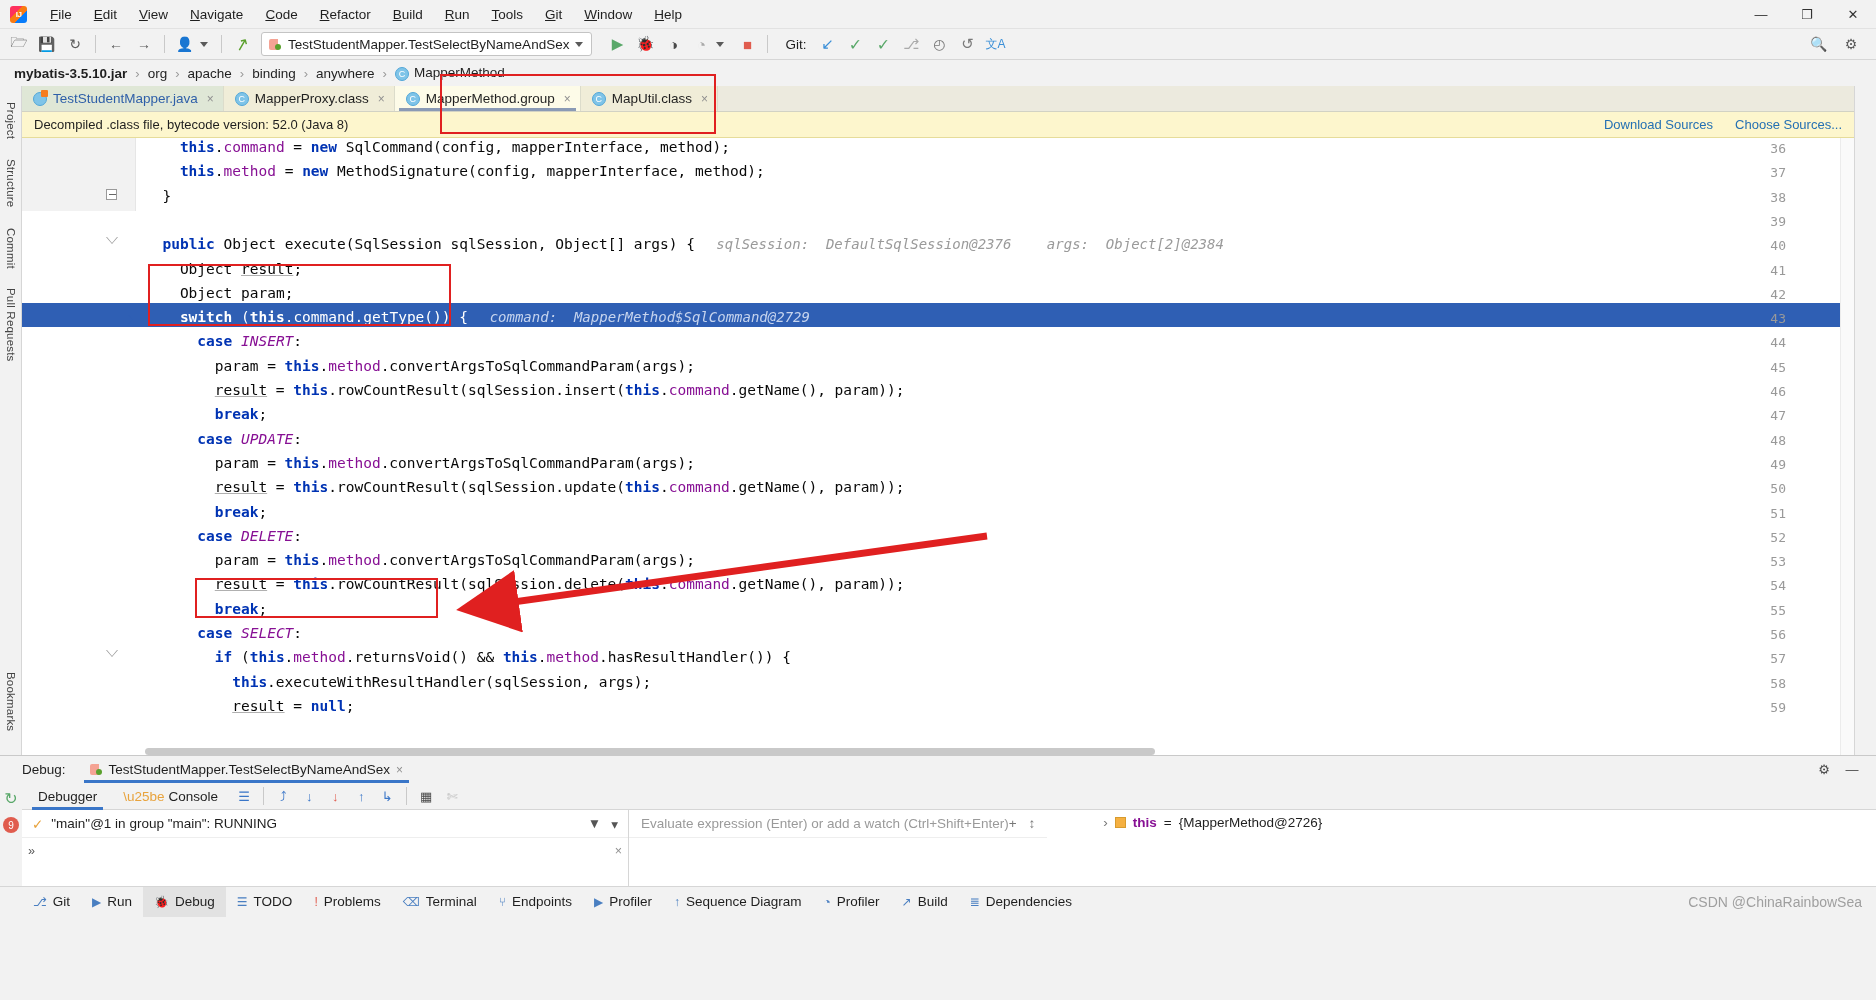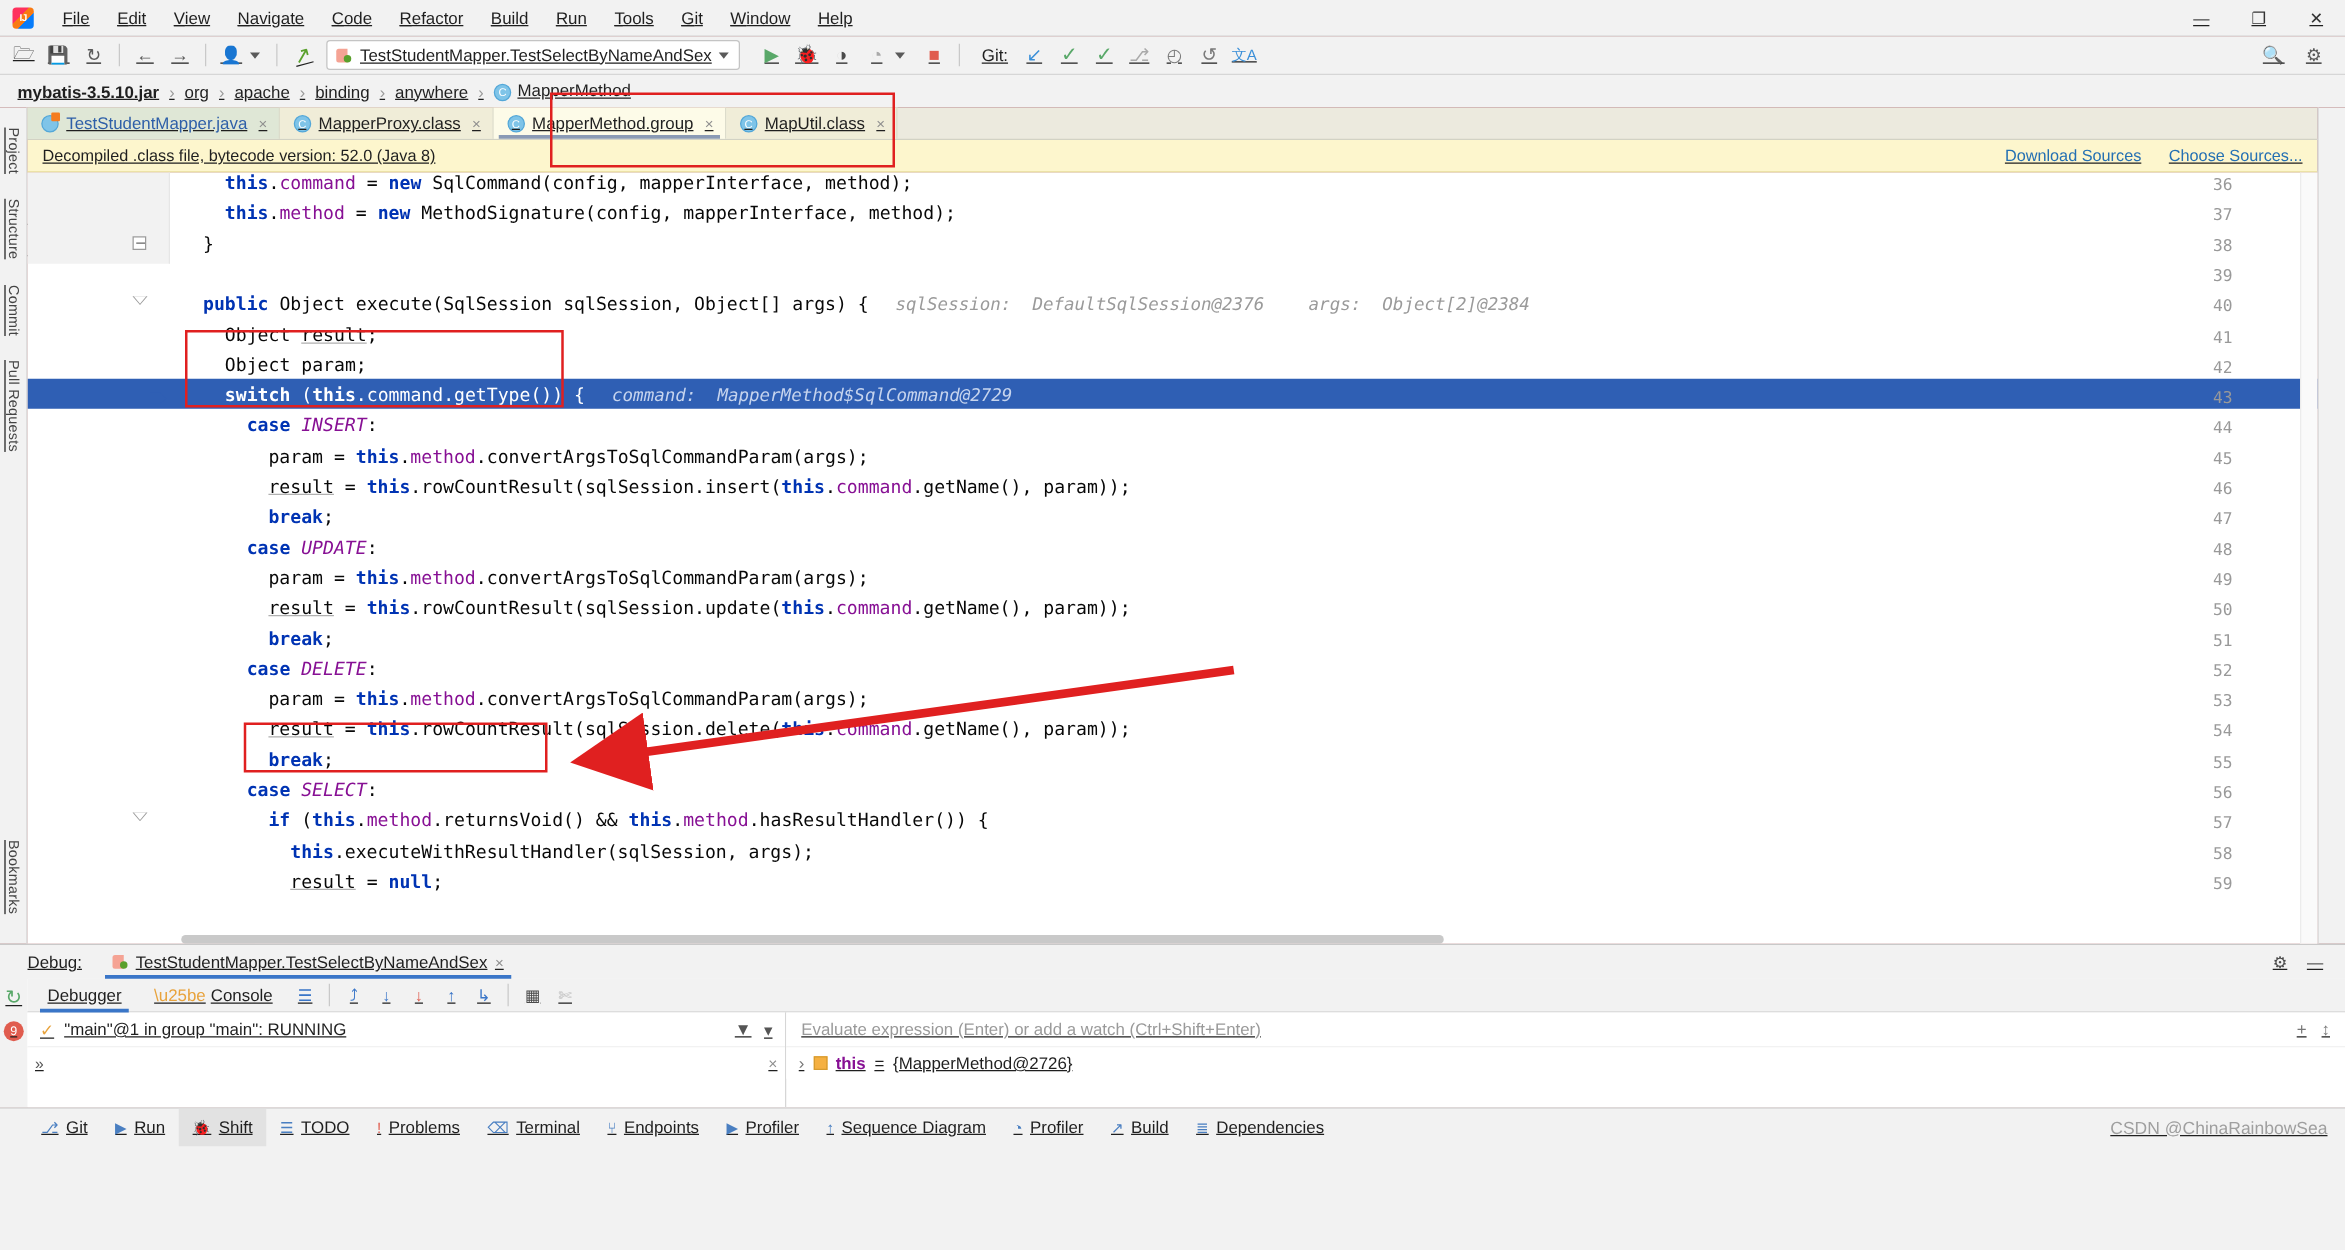"File" .ide { background: #7f1d1d -> #84cc16; text-decoration: underline -> none }
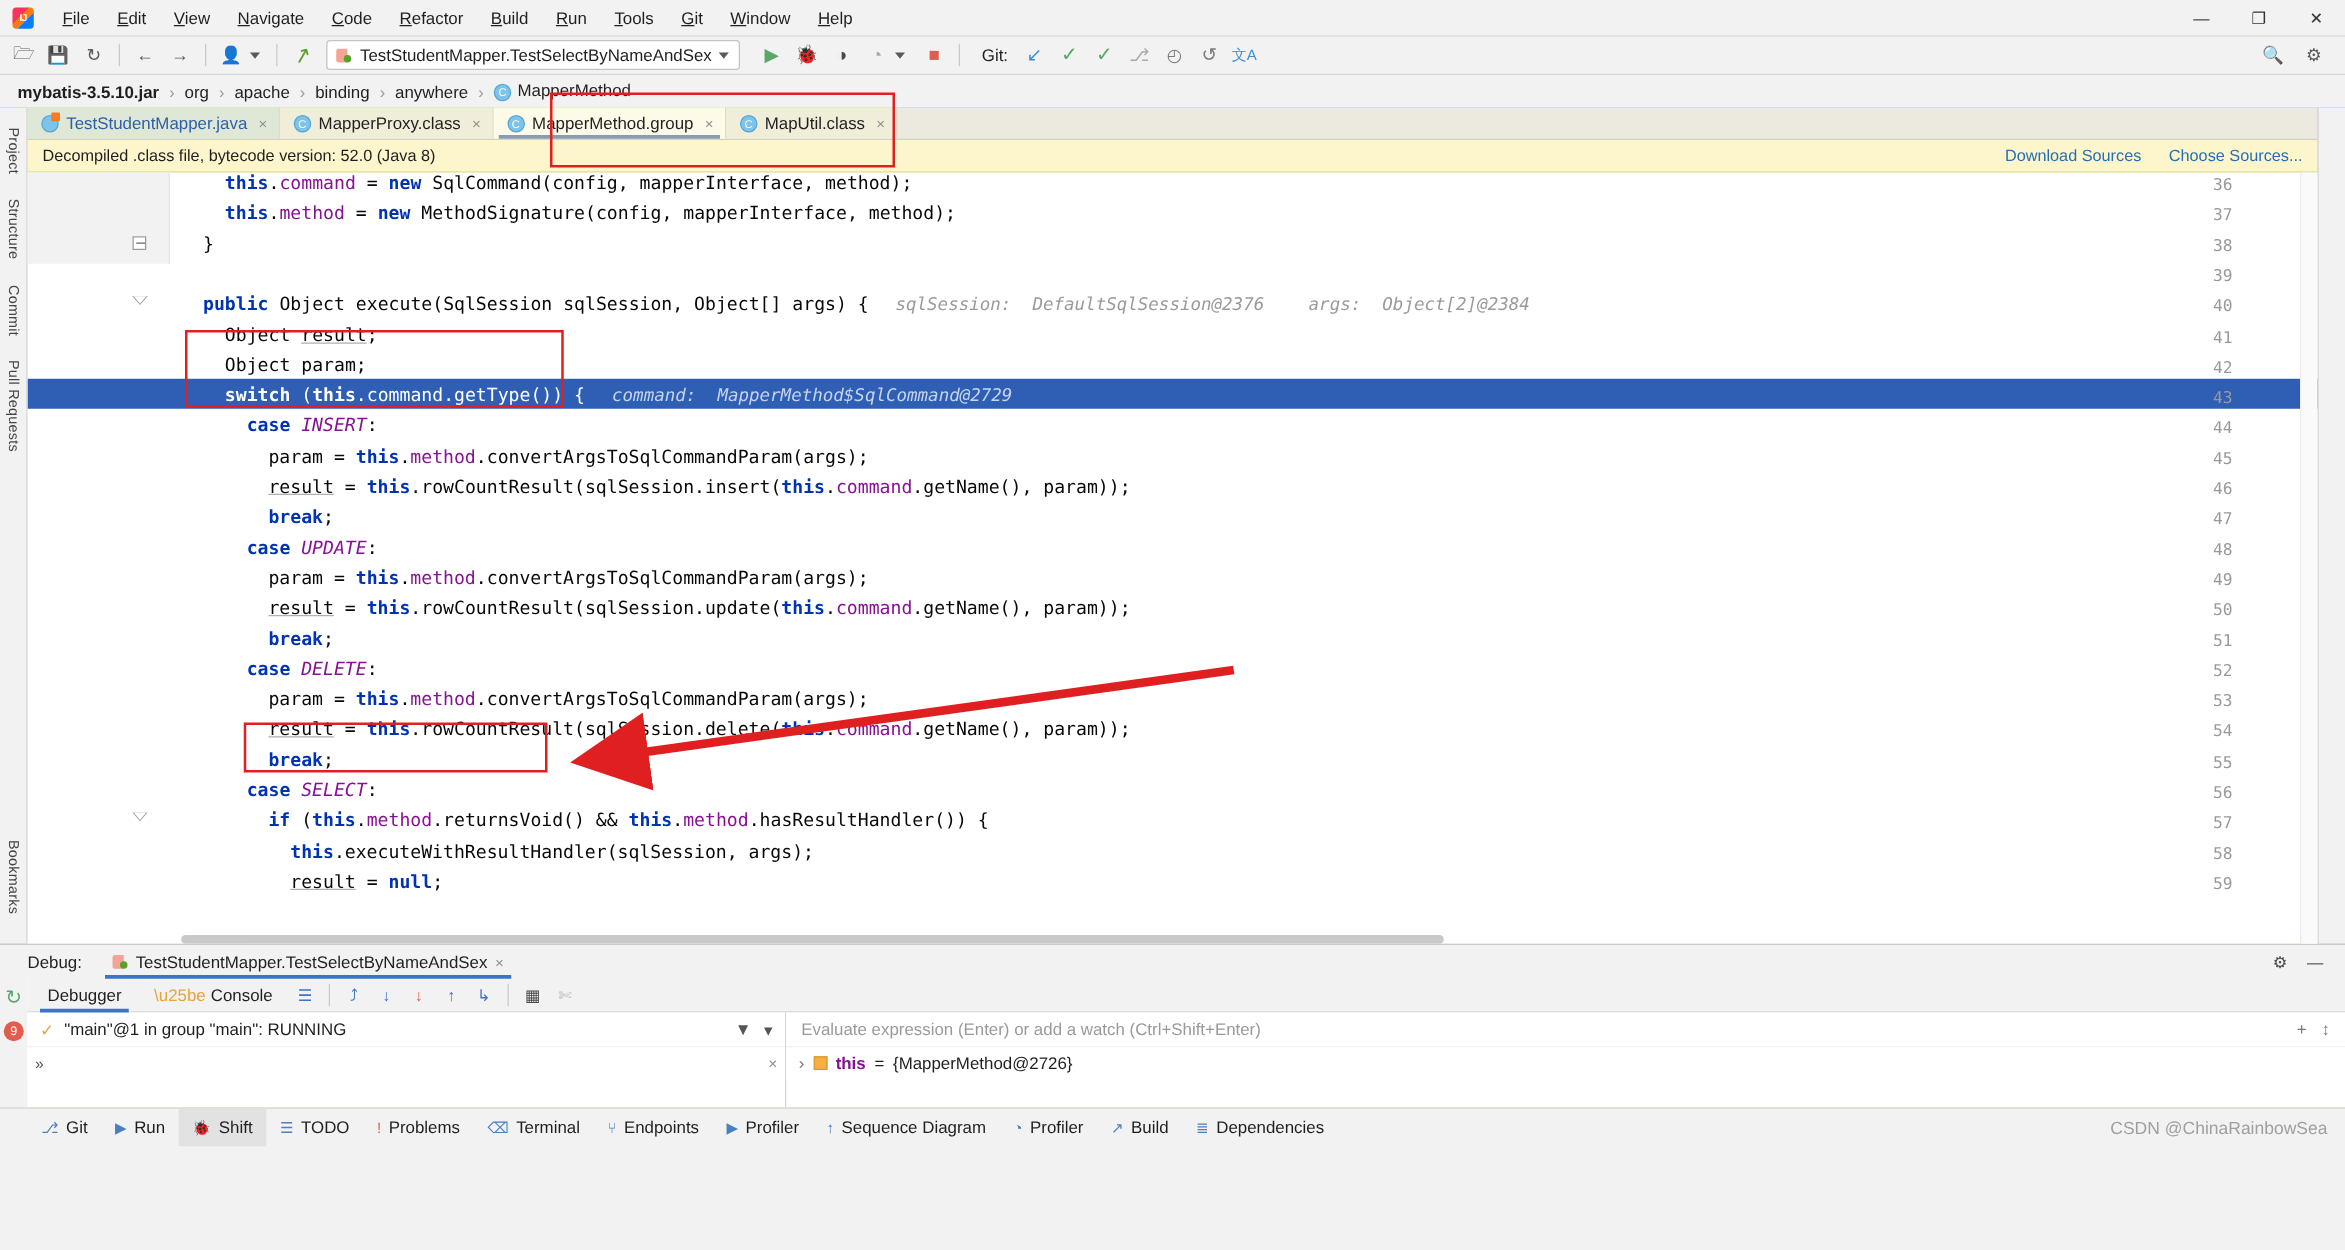"Evaluate expression (Enter) or add" .dbg-right { flex-direction: column -> row; gap: none -> 46px }
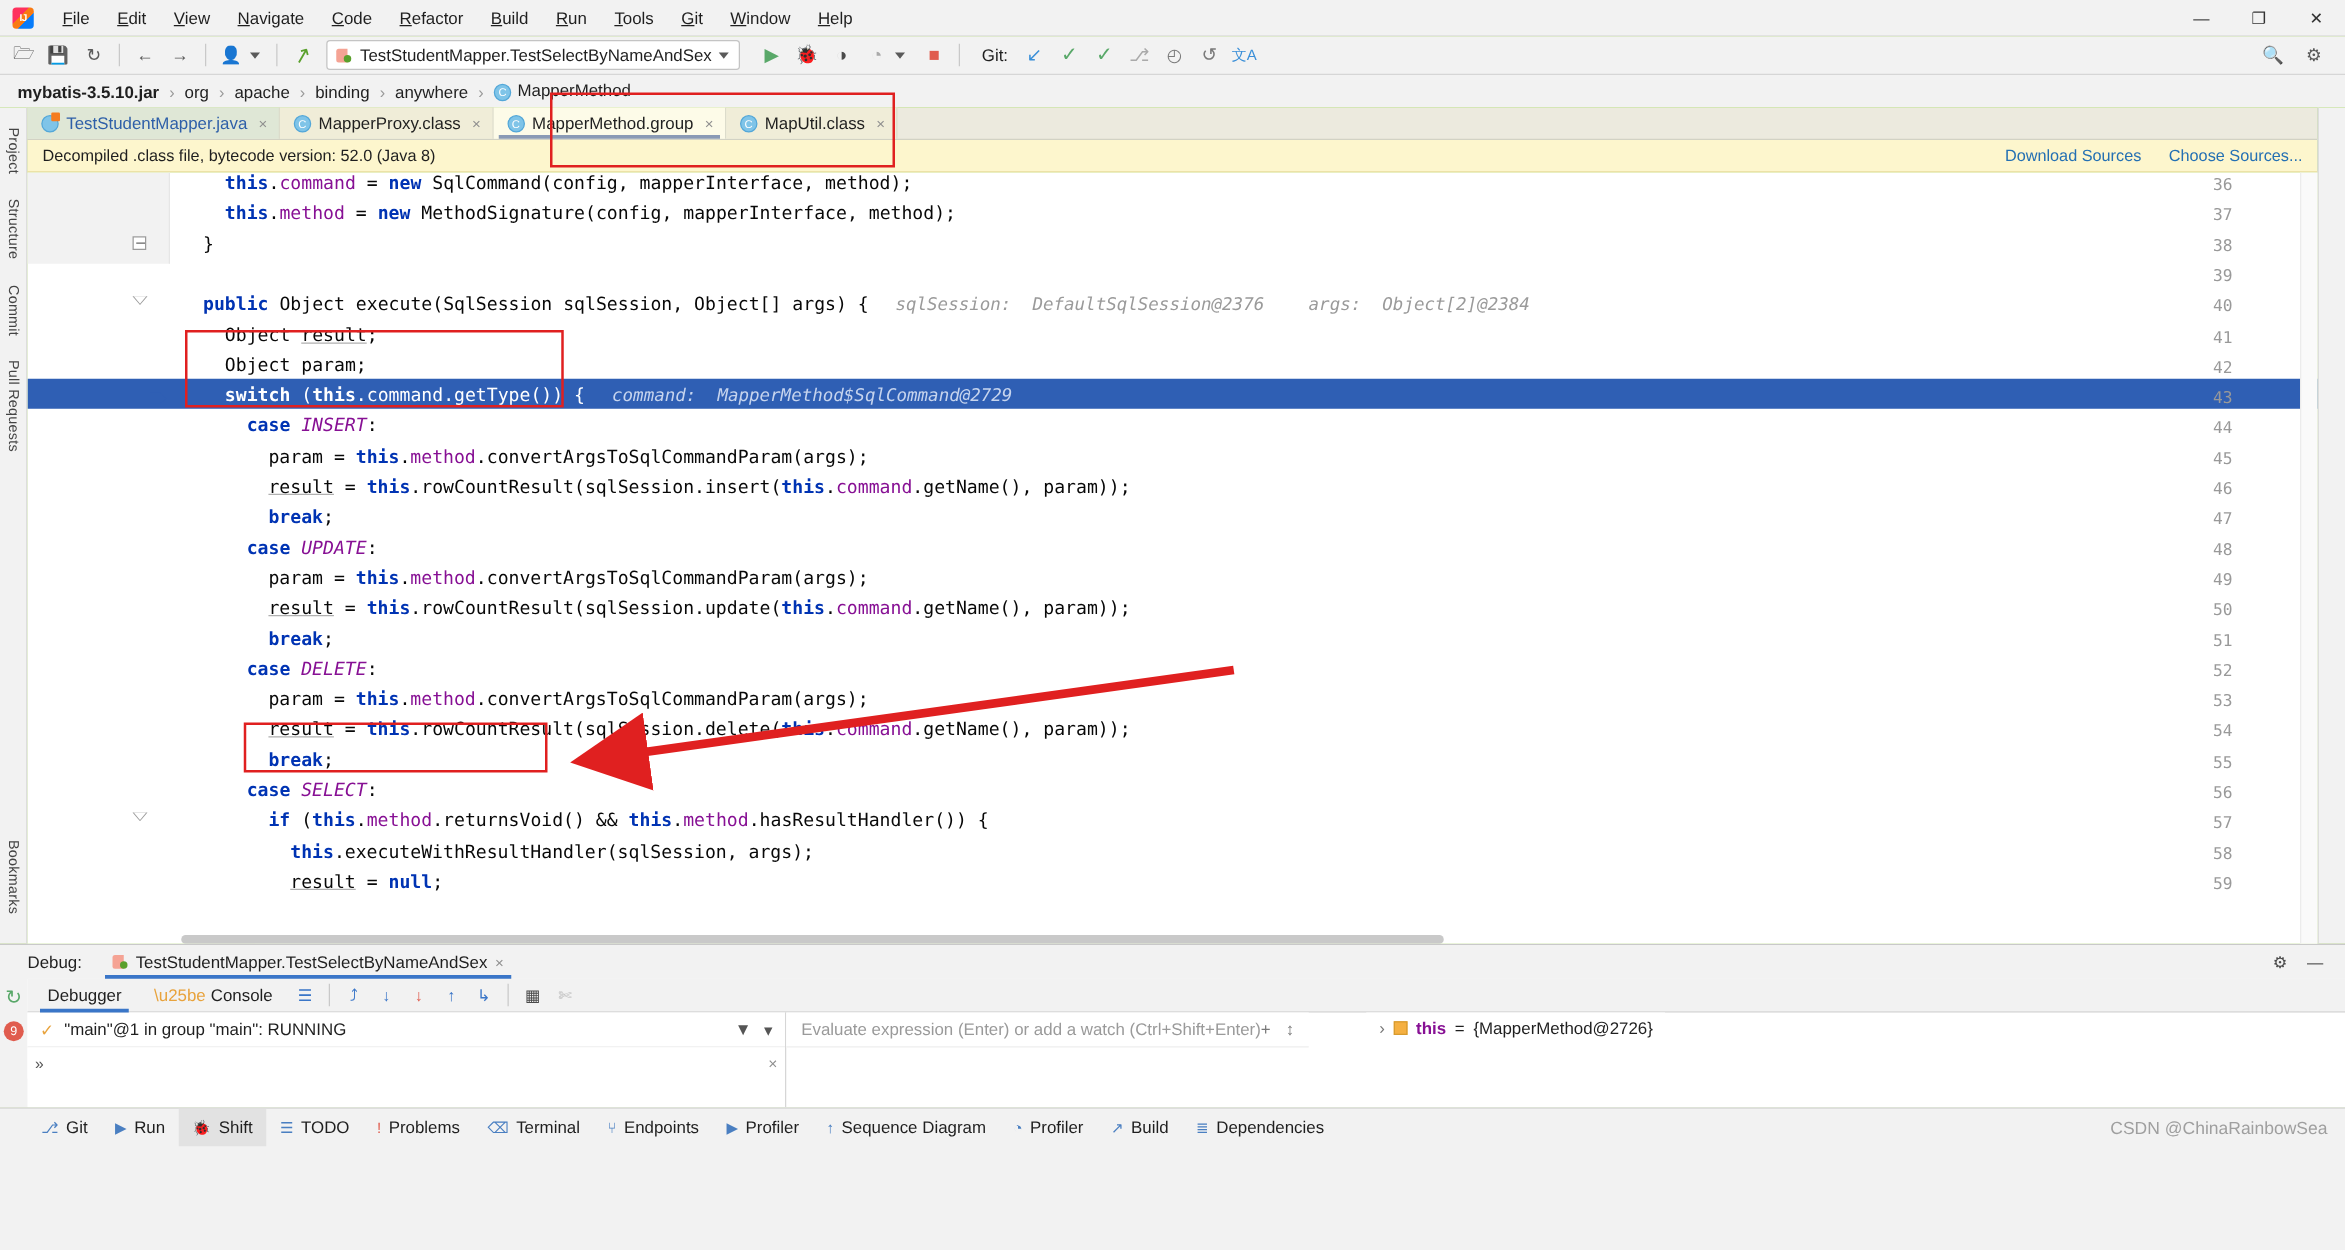"Shift" span { text: Shift -> Debug }
